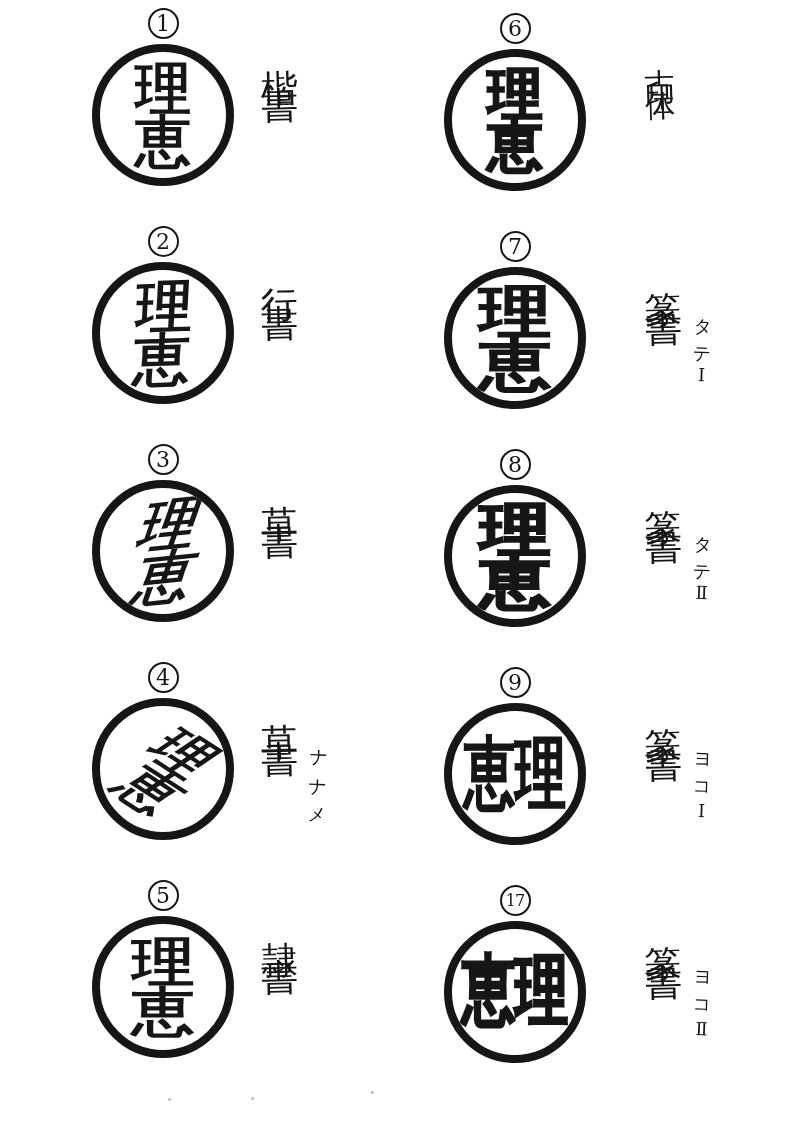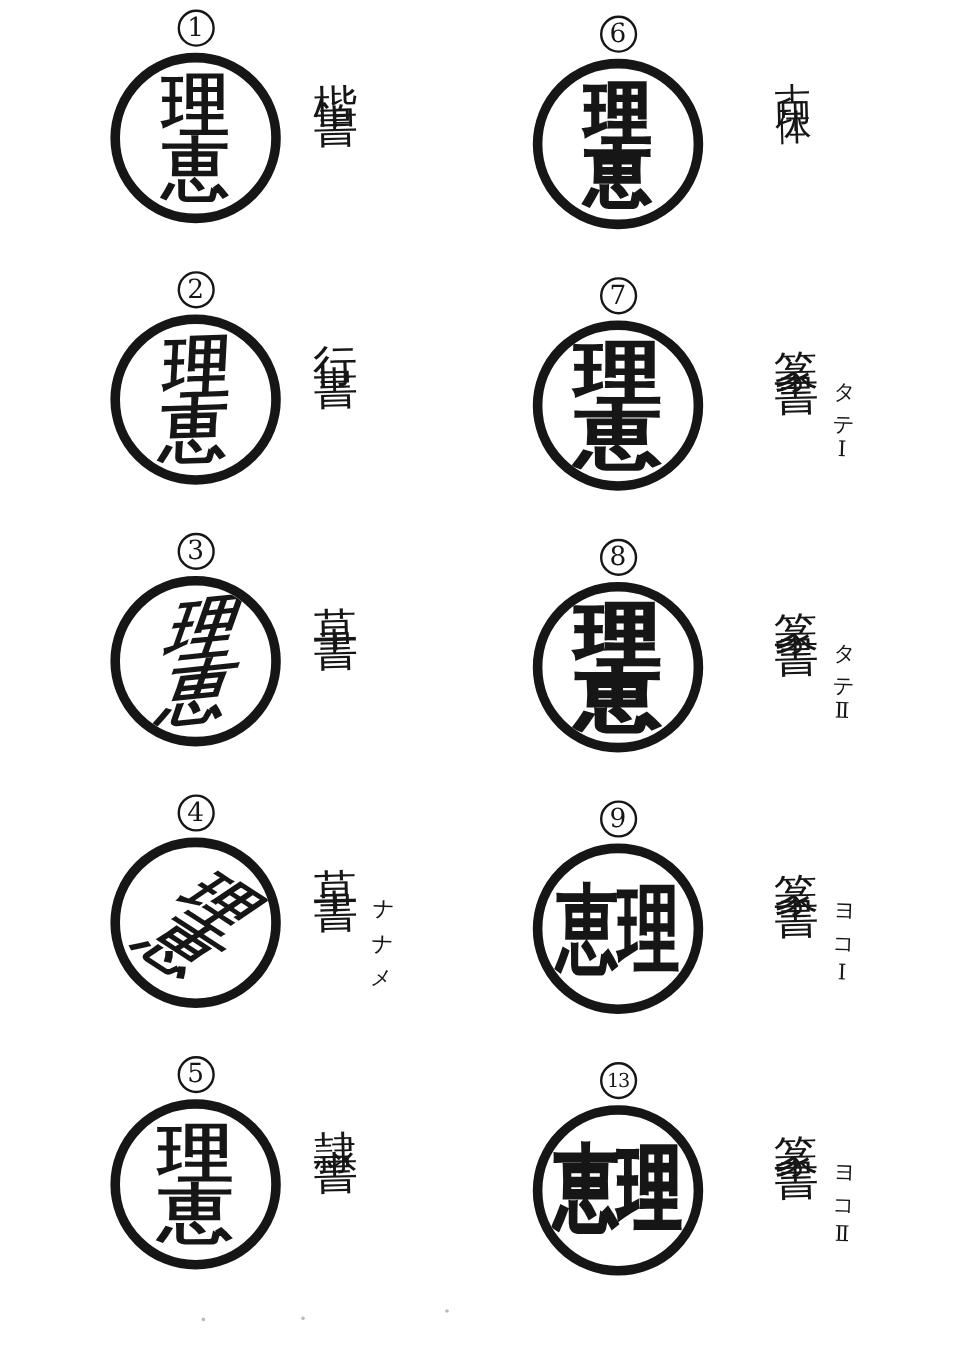"13" span.badge-num { text: 13 -> 17 }
